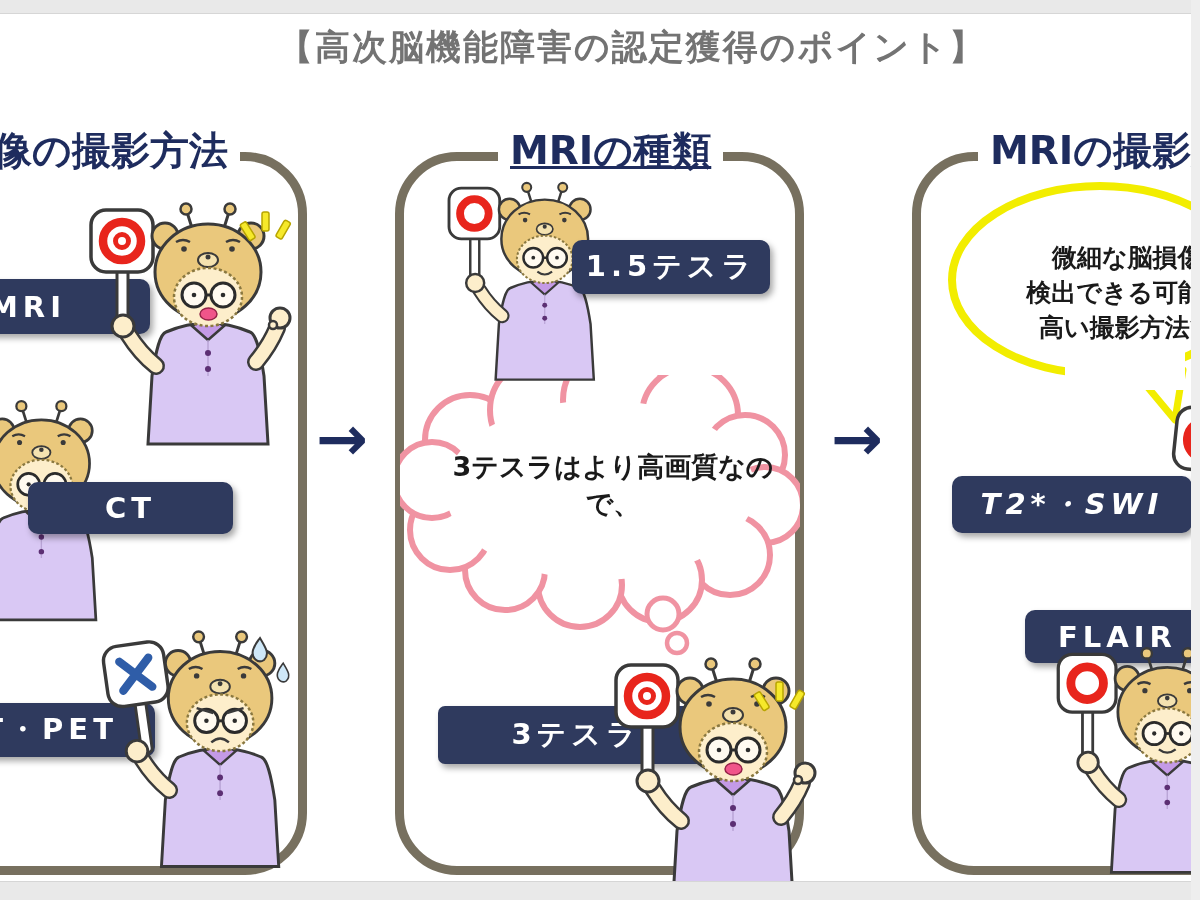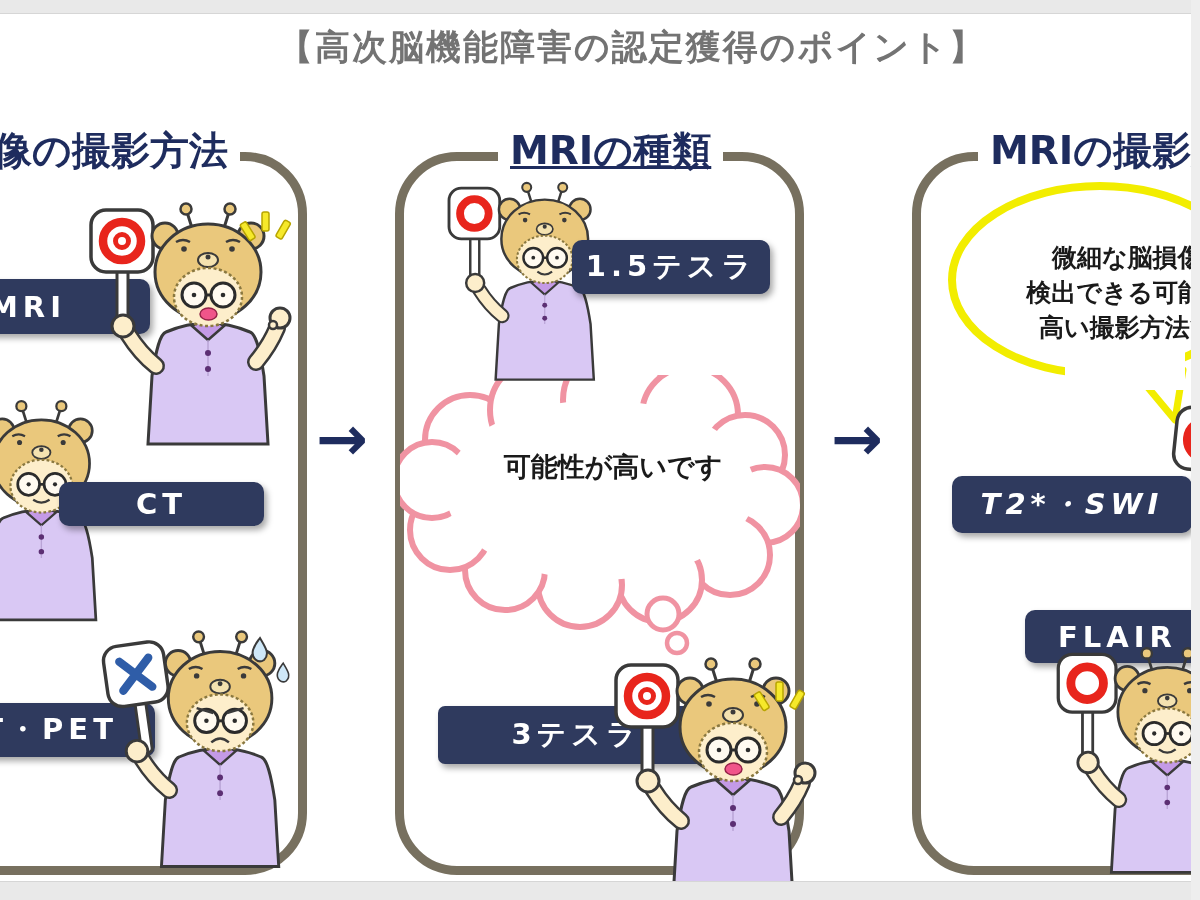"3テスラはより高画質なので、" span { html: none -> <span>3テスラはより高画質なので、</span> }
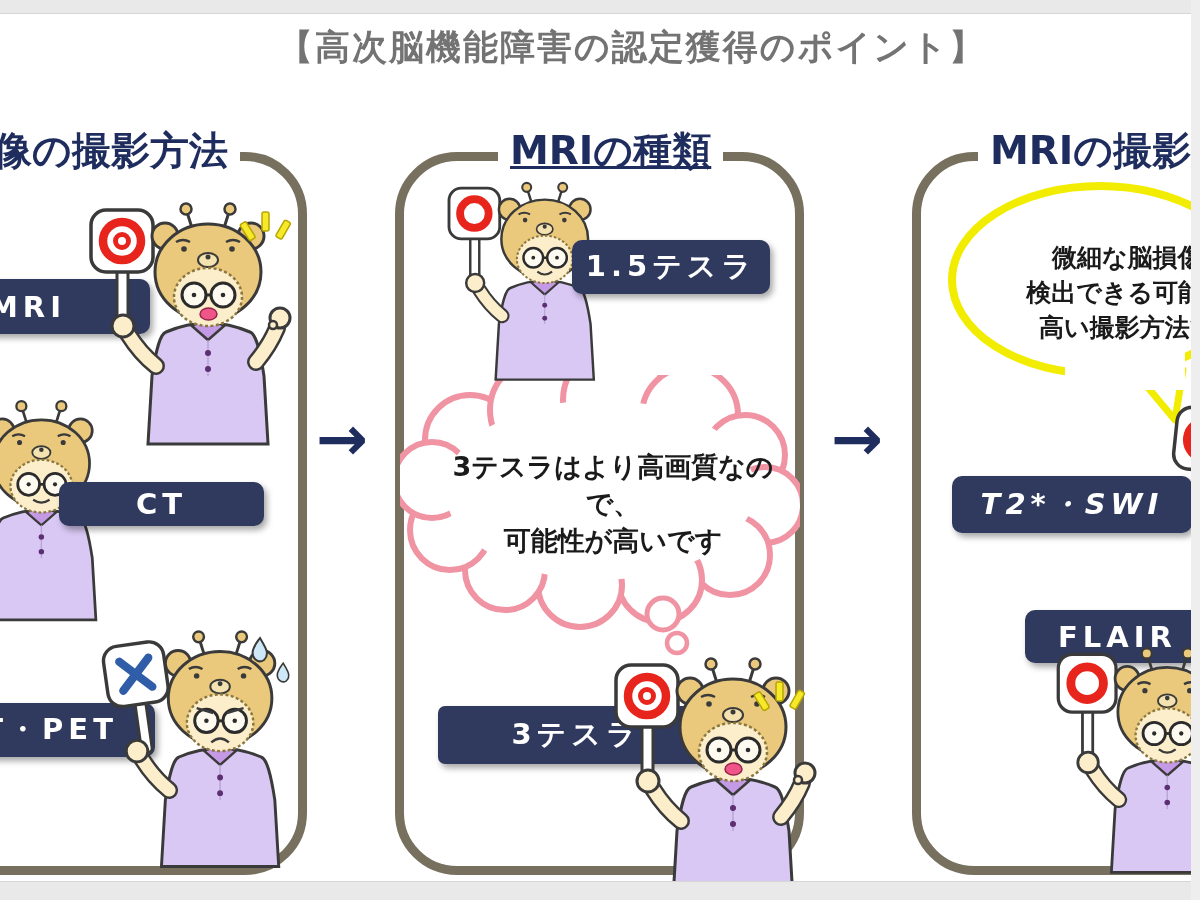"CT" #label-ct { height: 44px -> 52px; margin-left: 31px -> none }
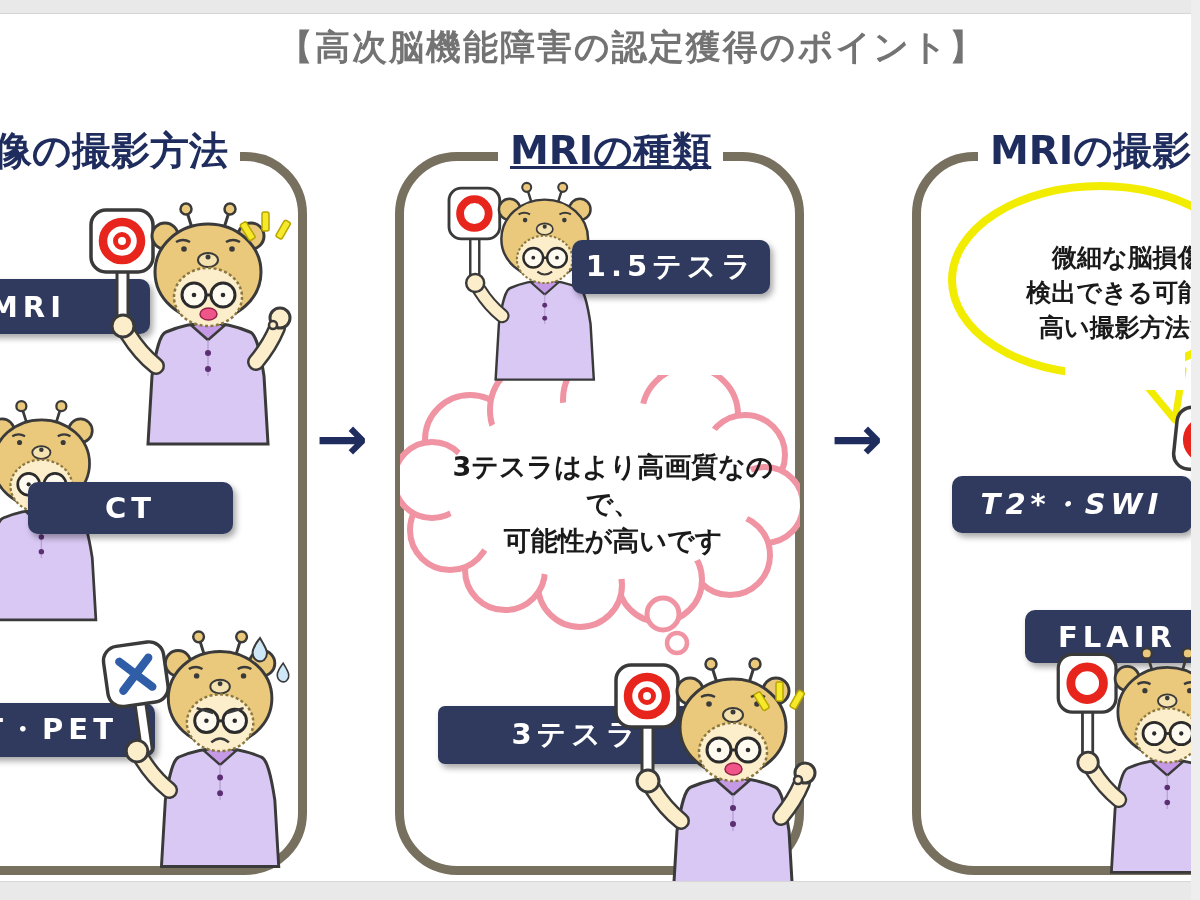"可能性が高いです" span { html: <span>可能性が高いです</span> -> none }
